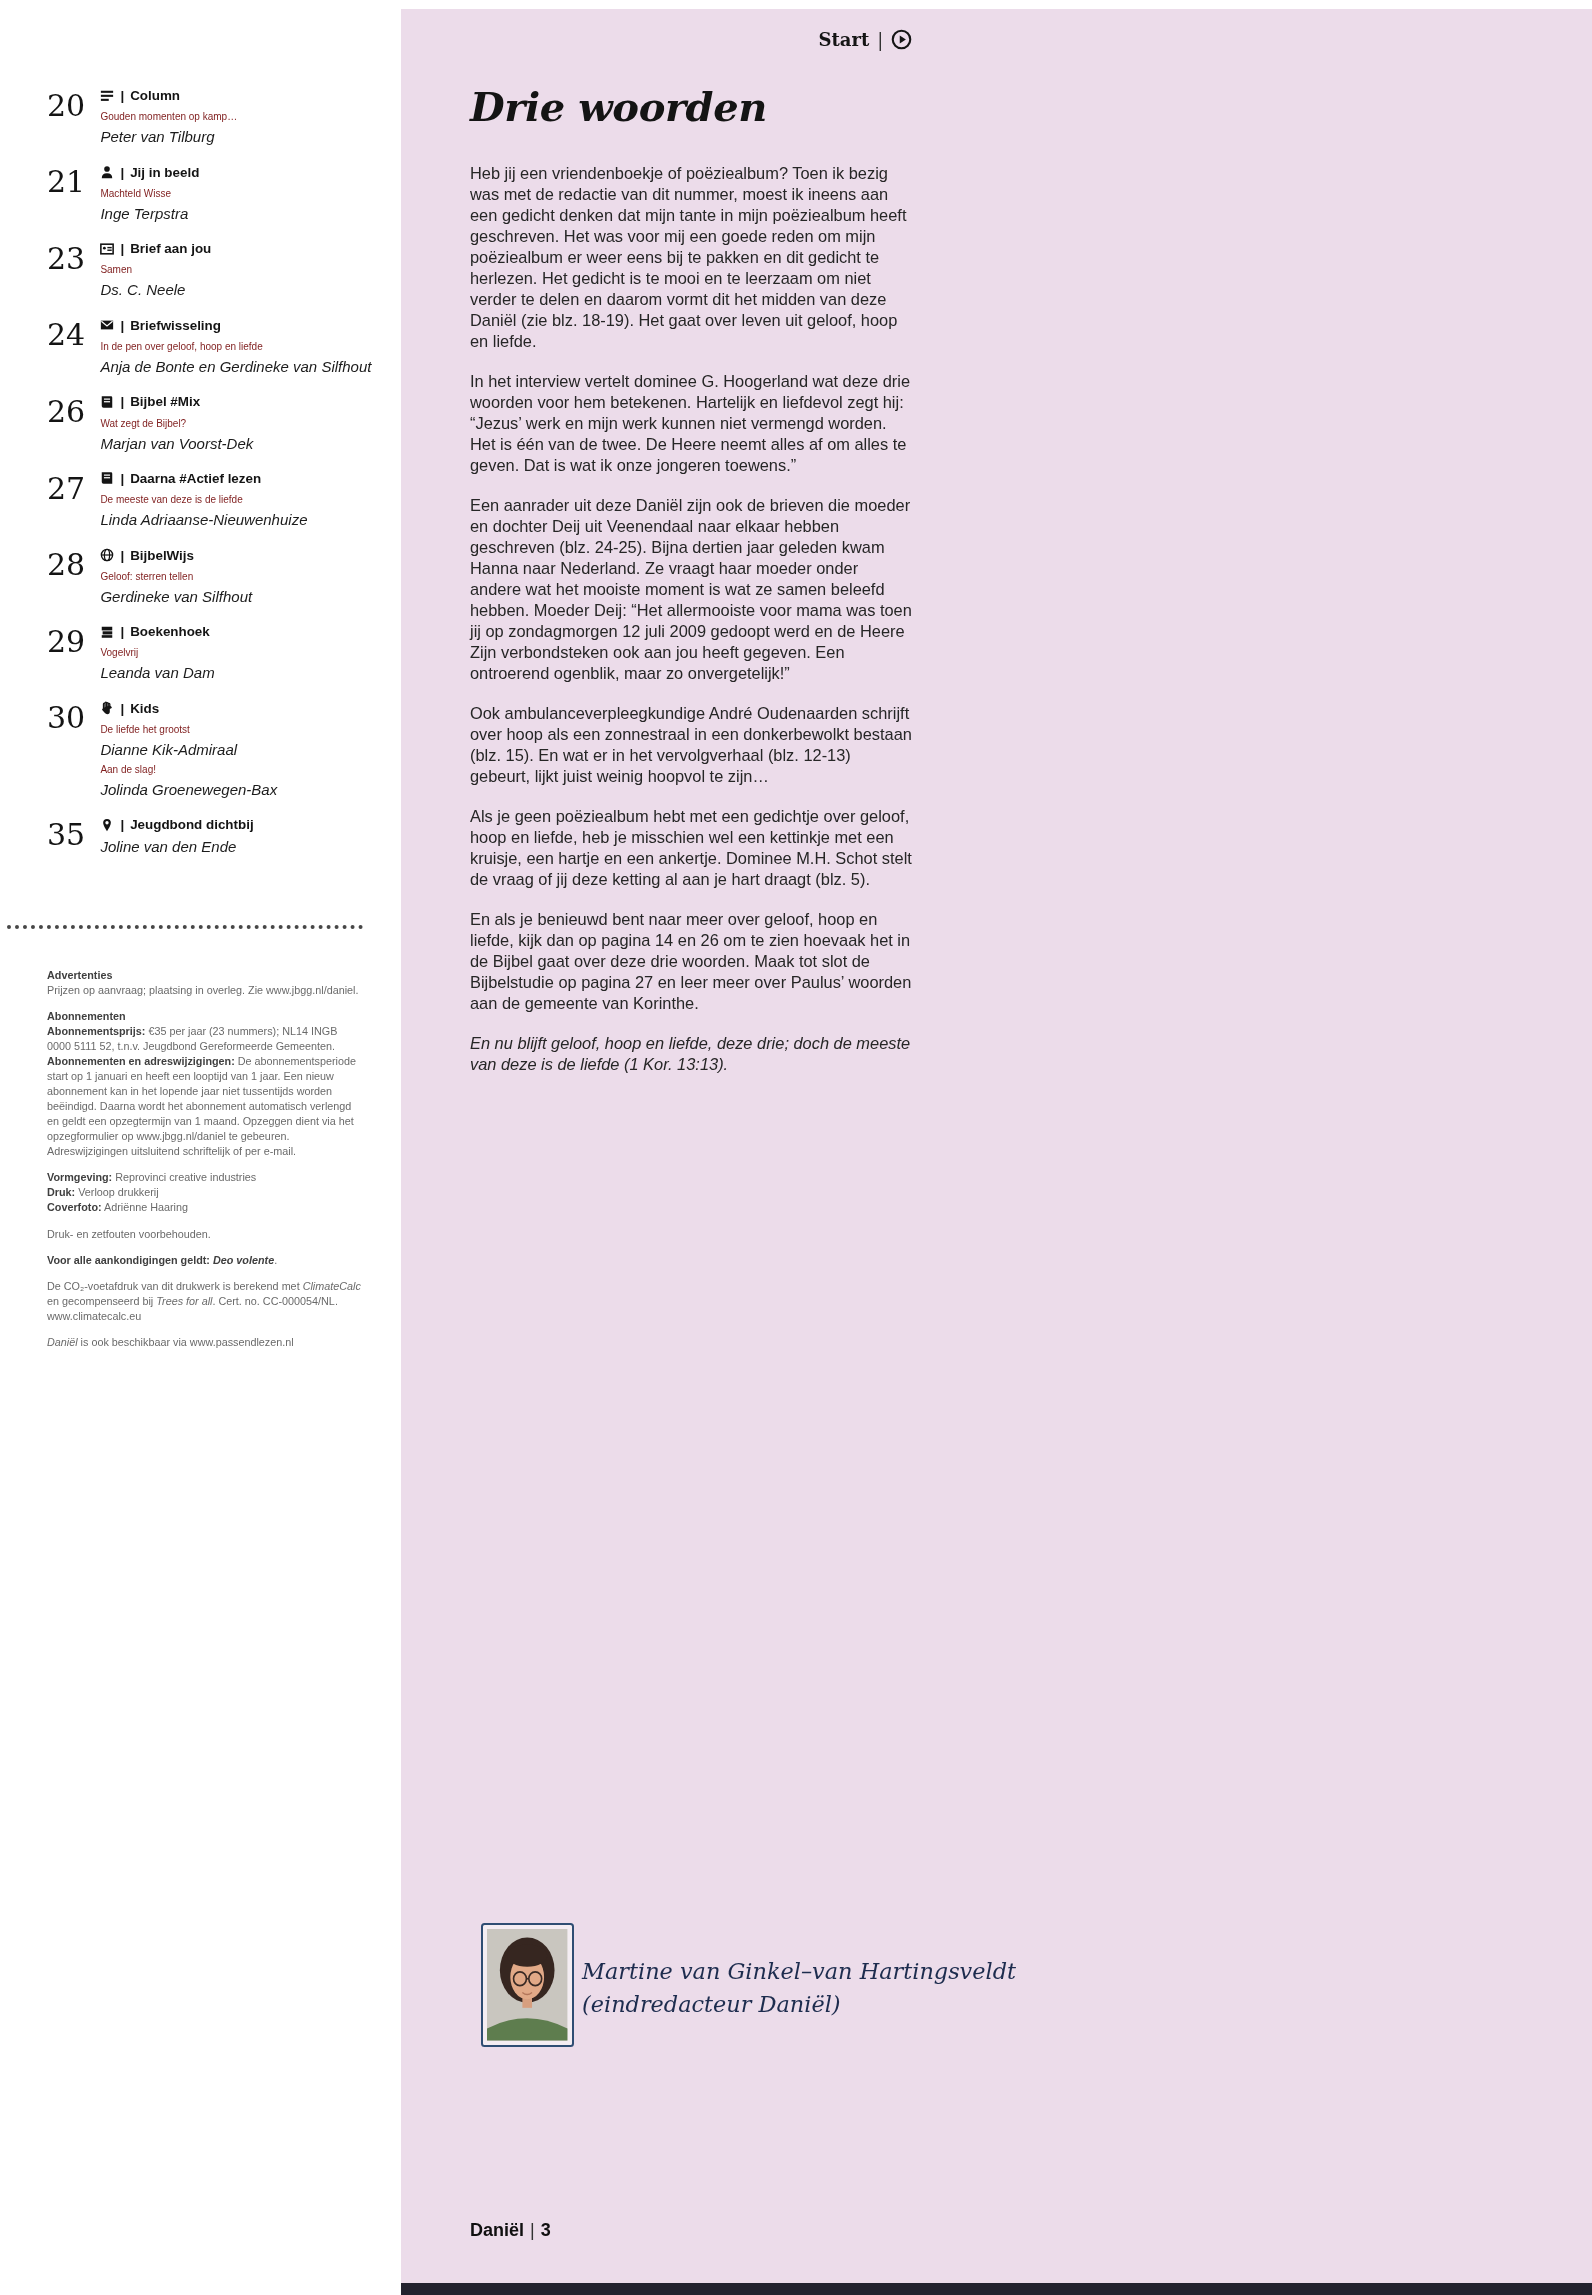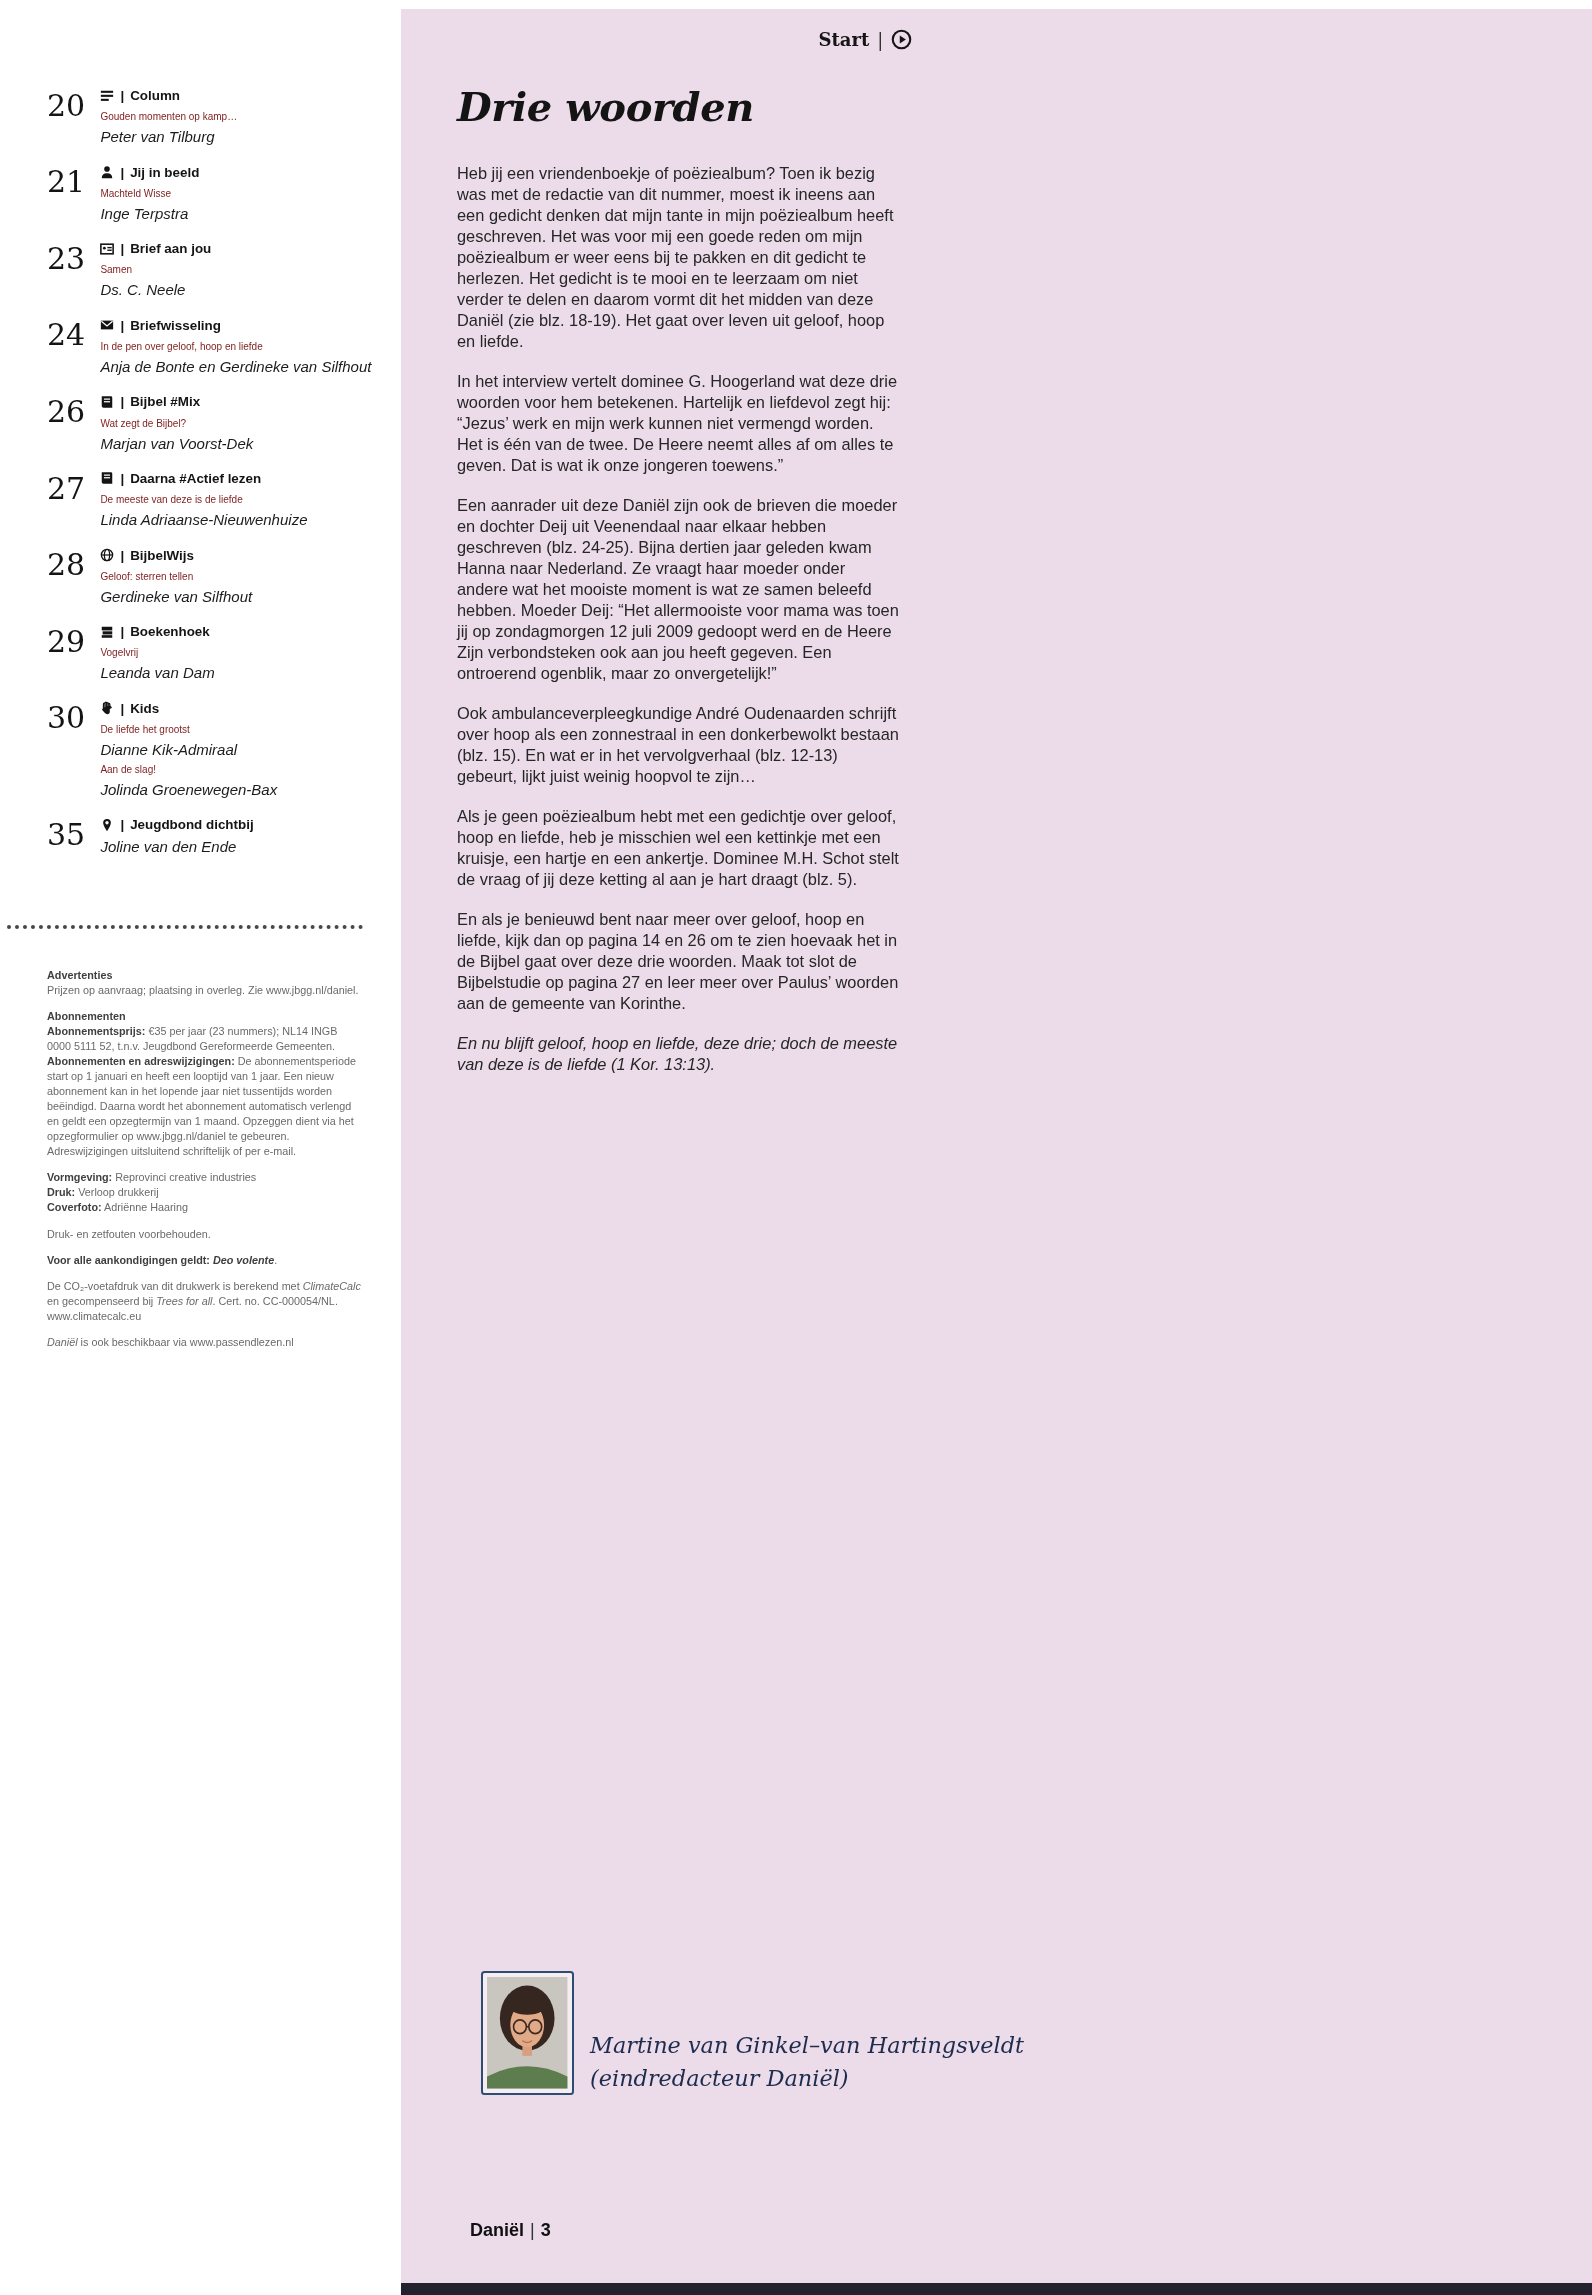"Drie woorden" .editorial { left: 457px -> 470px }
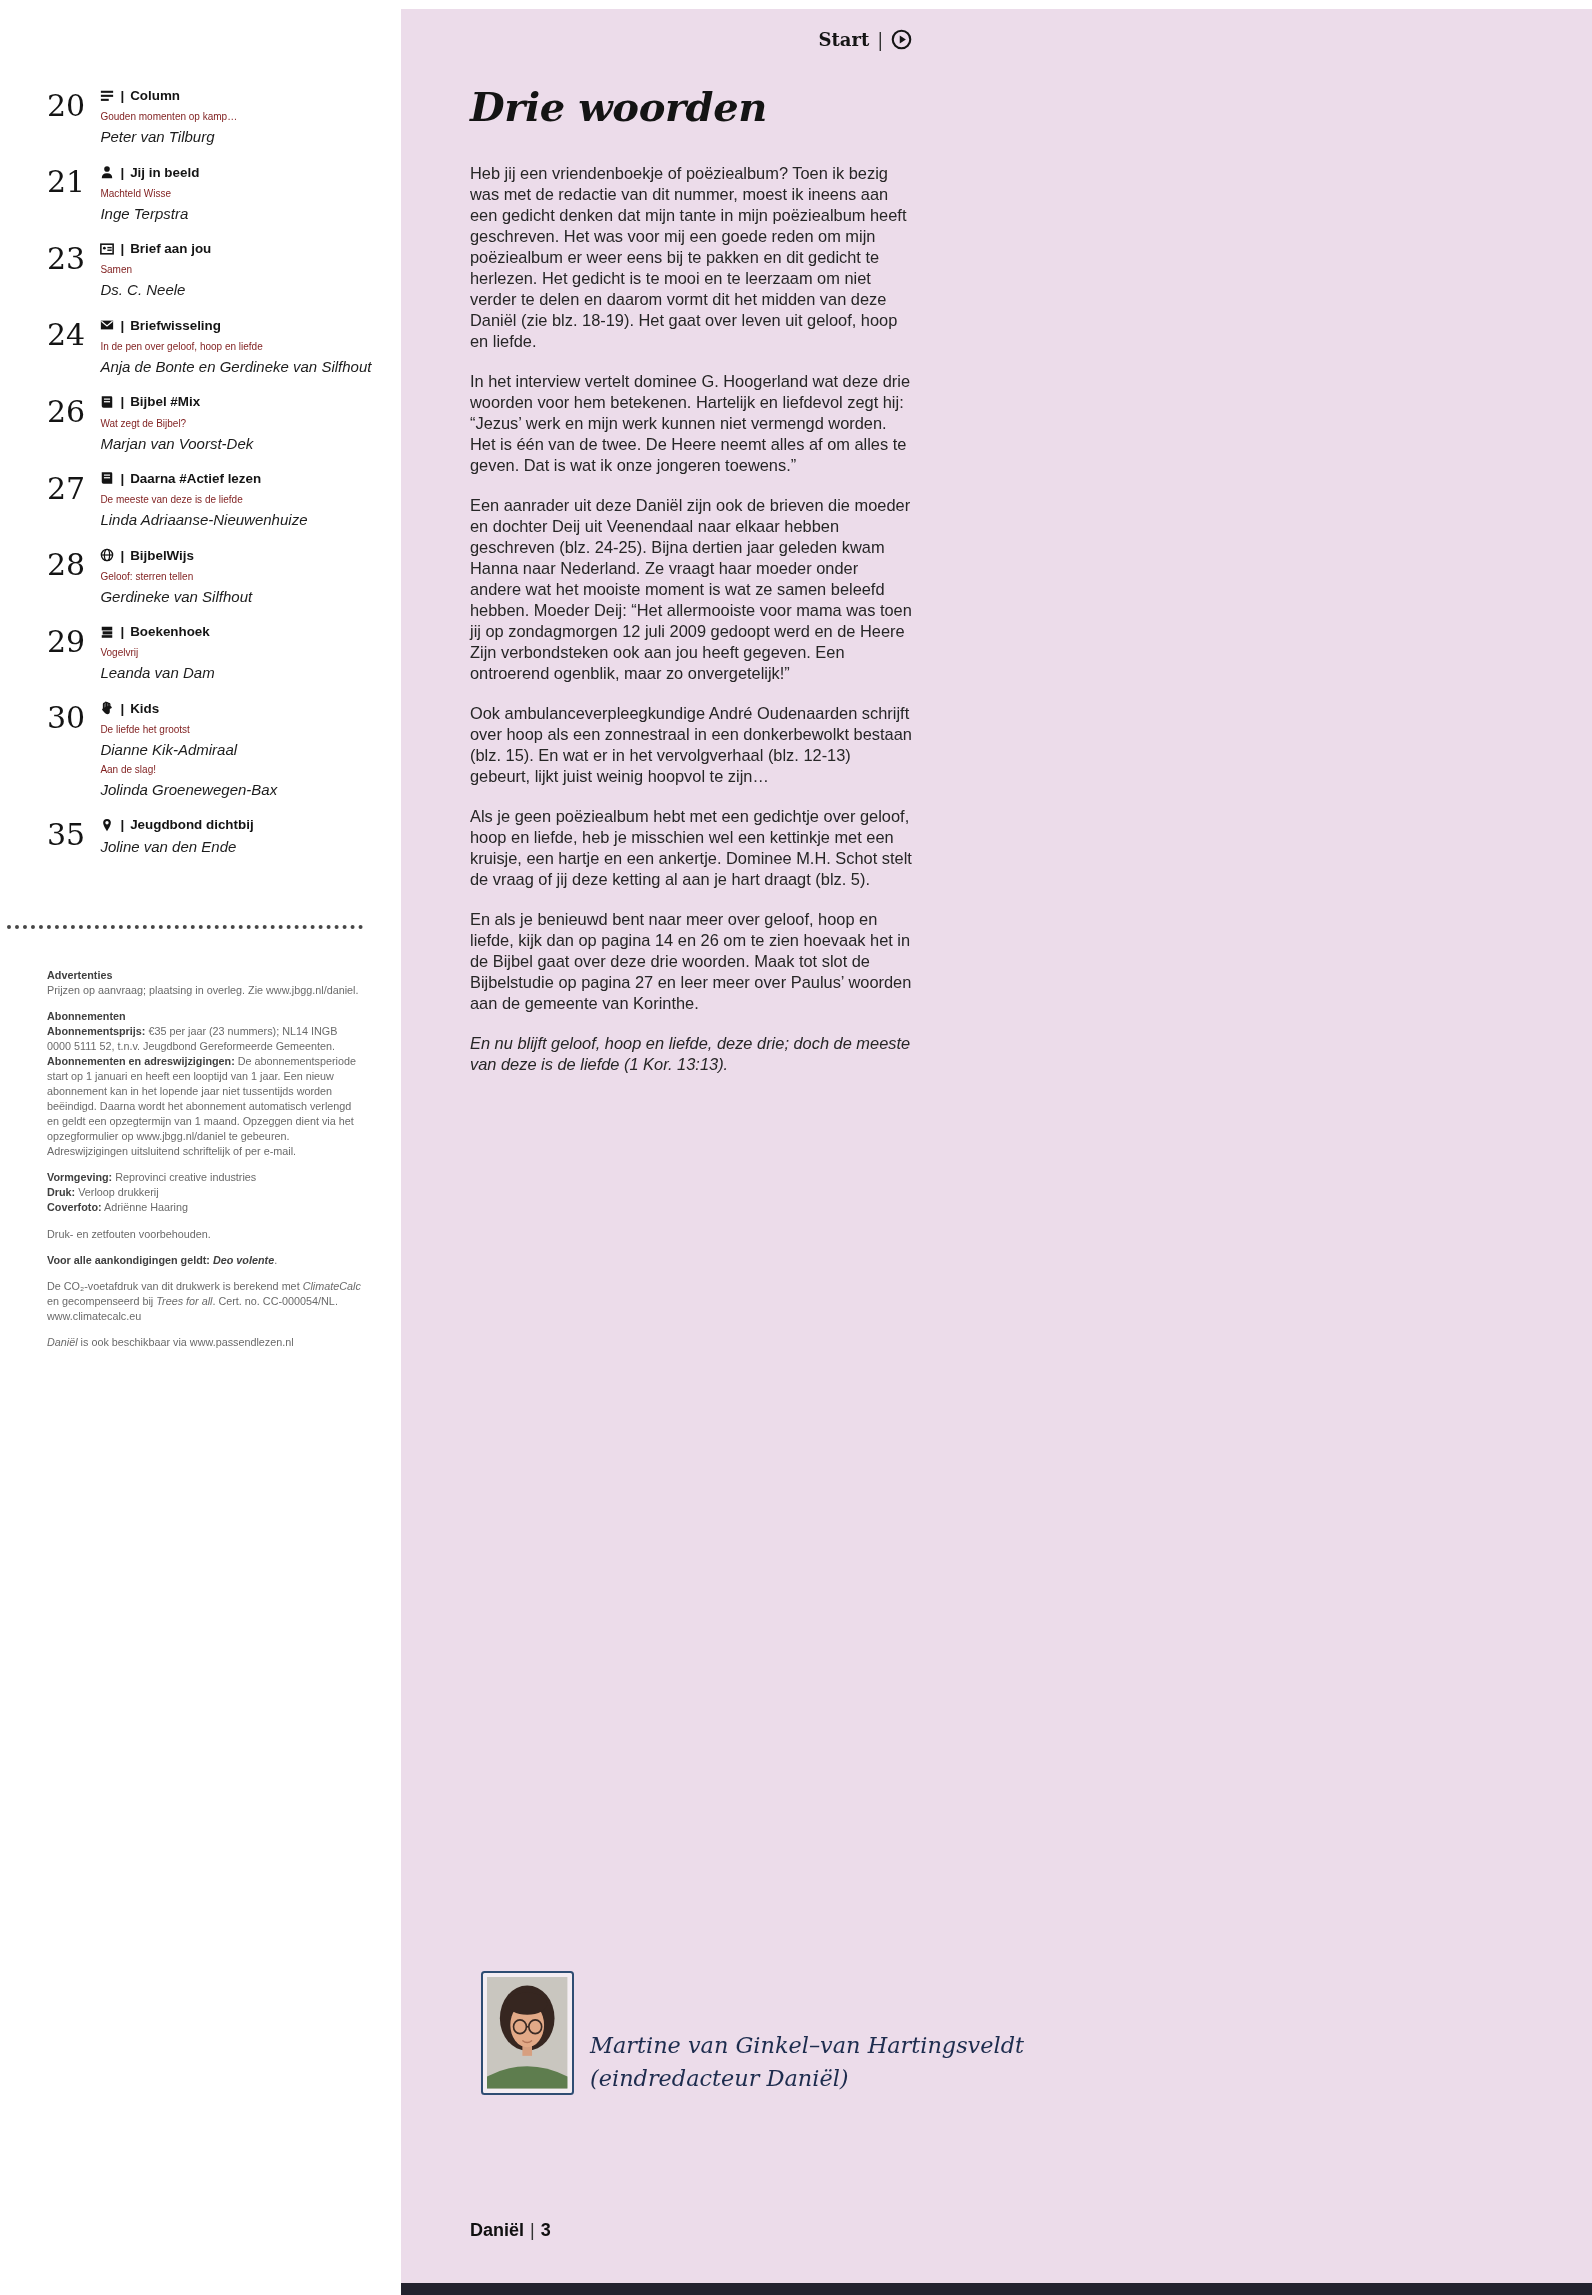"Martine van Ginkel–van Hartingsveldt" .sig-row { align-items: flex-end -> center; gap: 16px -> 8px; top: 1971px -> 1923px }
